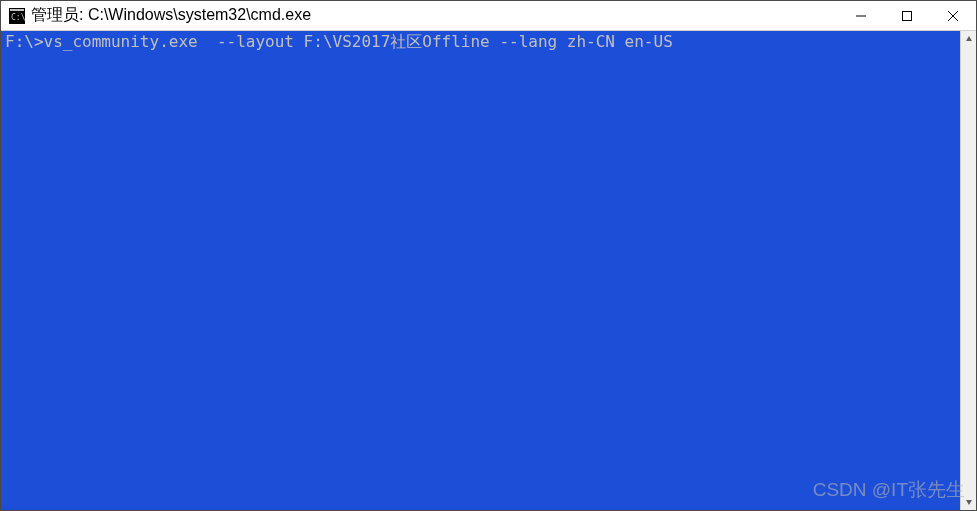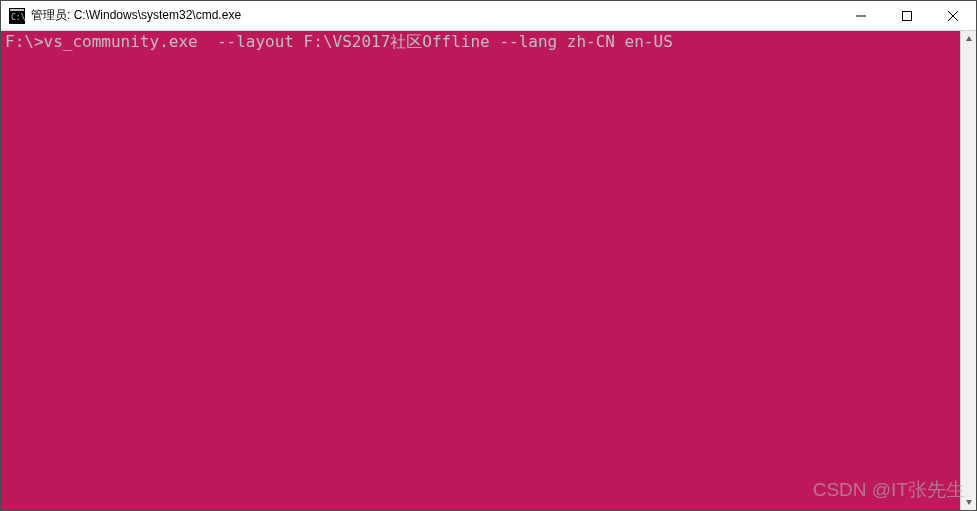"管理员: C:\Windows\system32\cmd.exe" .titlebar-text { font-size: 12px -> 16px }
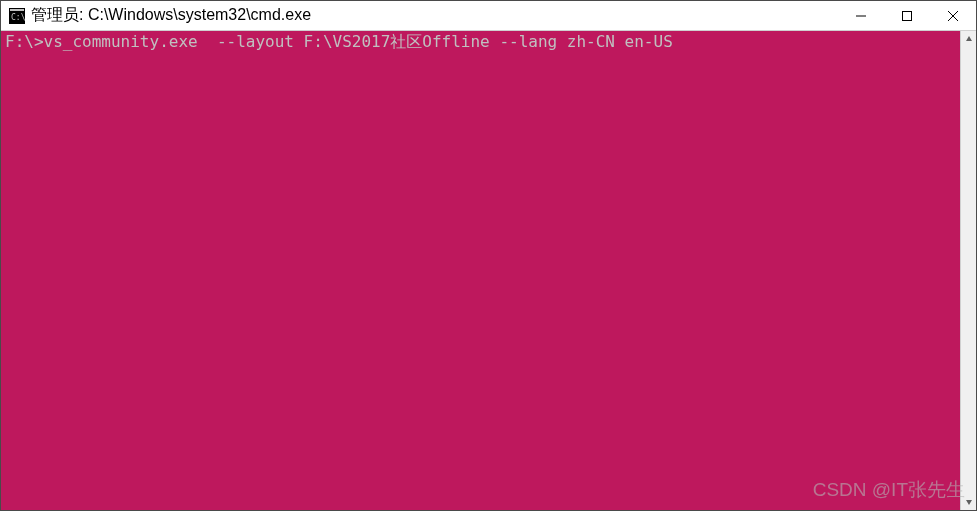"F:\>vs_community.exe --layout" .terminal-area { background: #be185d -> #1d4ed8 }
